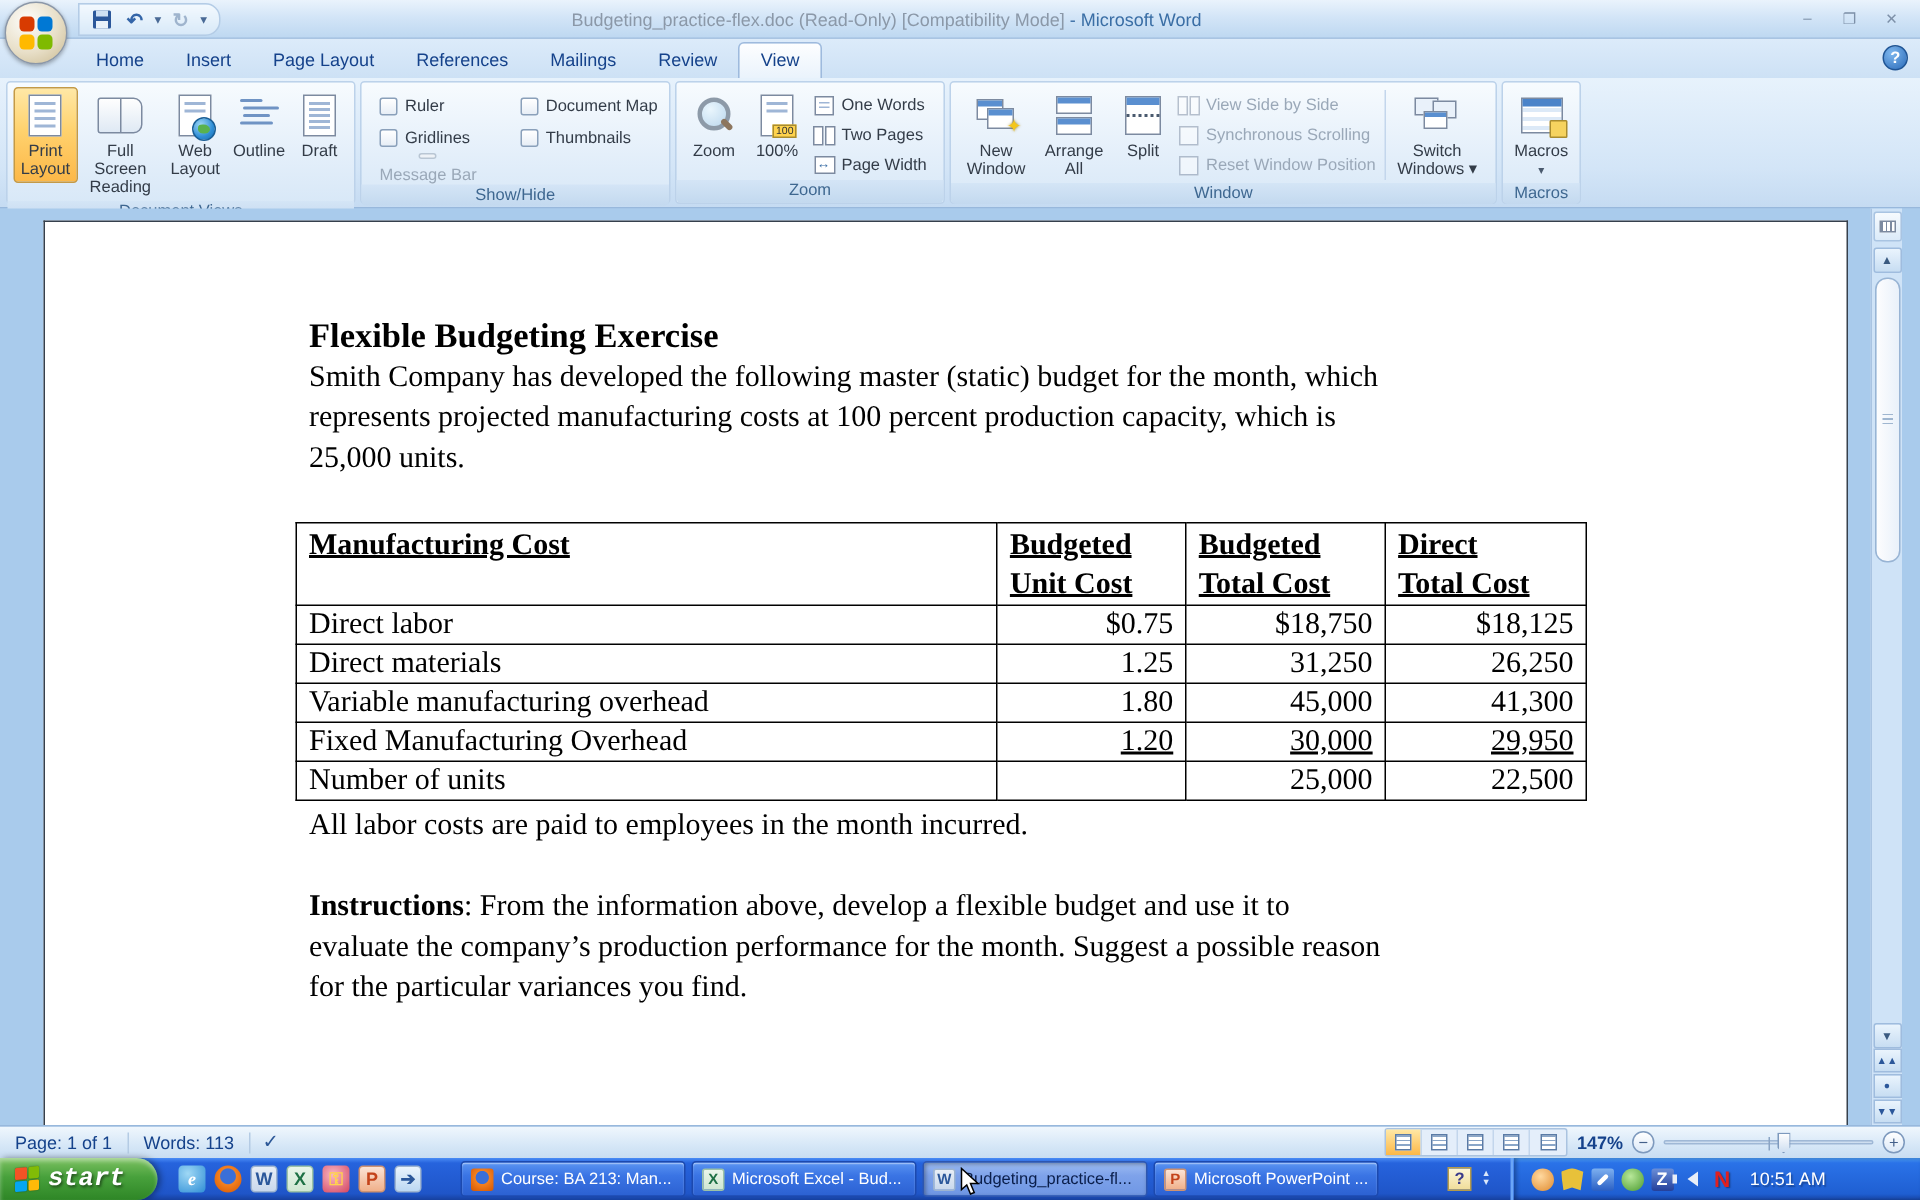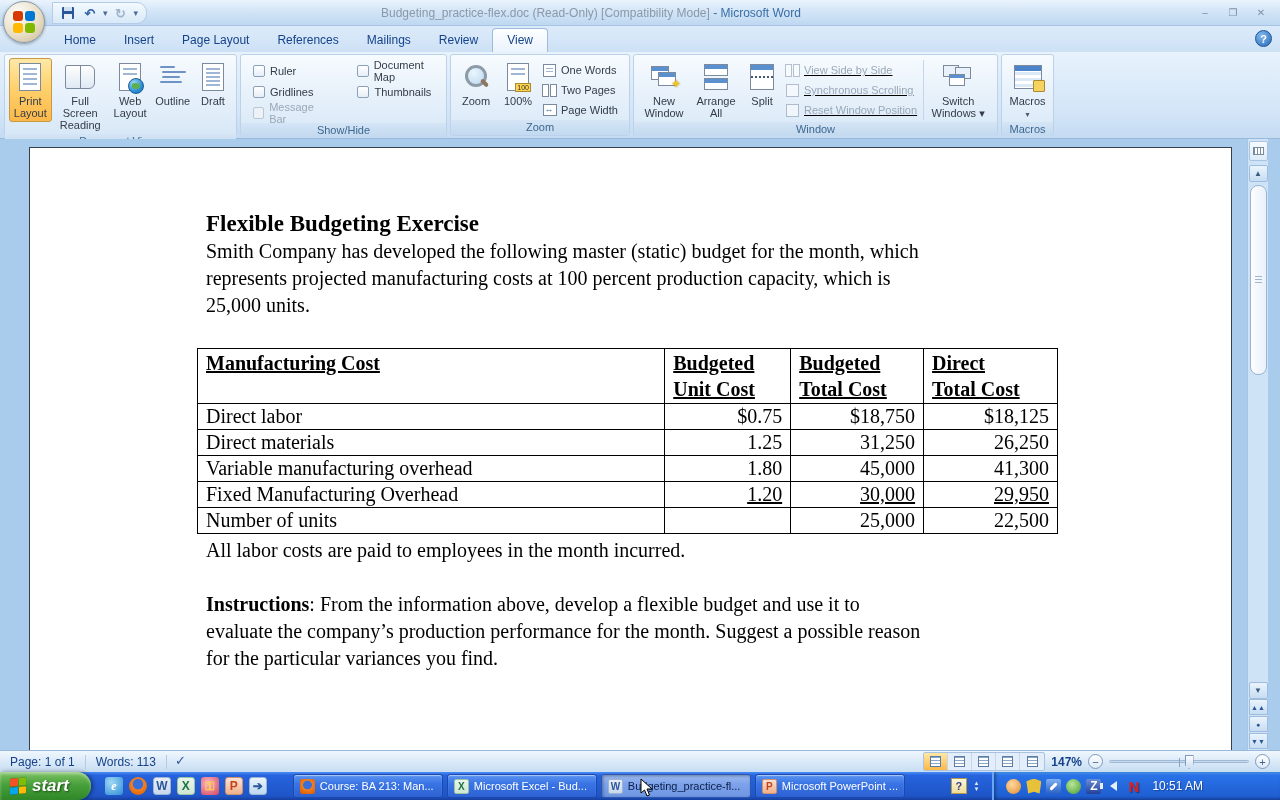"View Side by Side" div { text-decoration: underline -> none }
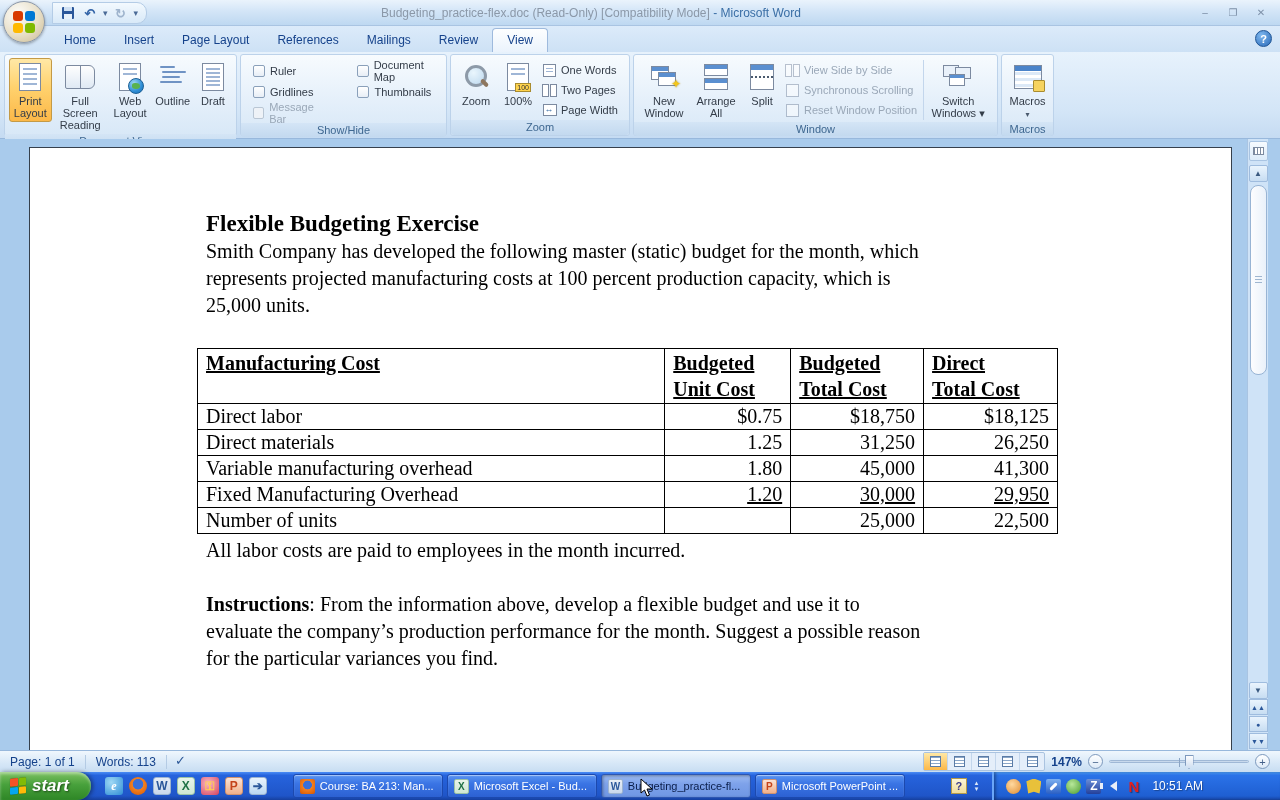"Message Bar" .chkrow.disabled { flex-direction: none -> column }
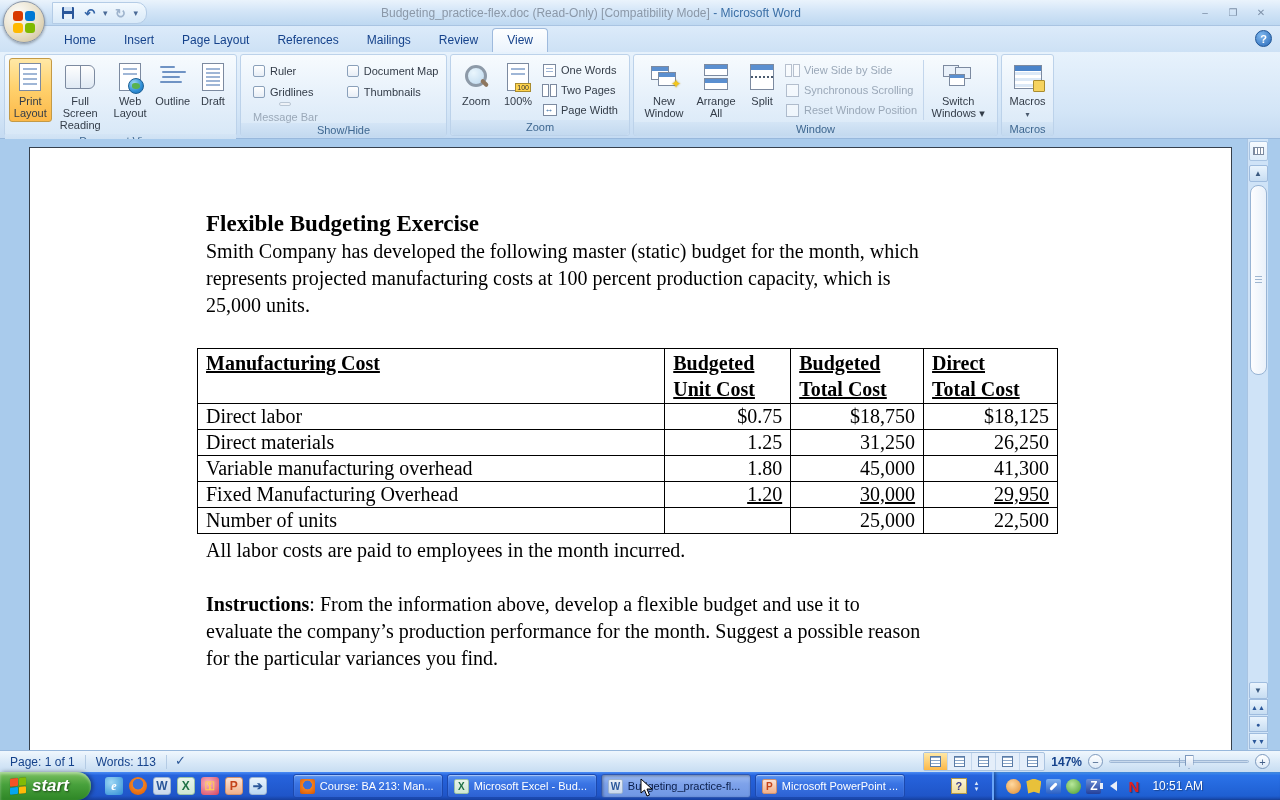"start" #start-btn { font-family: none -> Liberation Mono, monospace }
